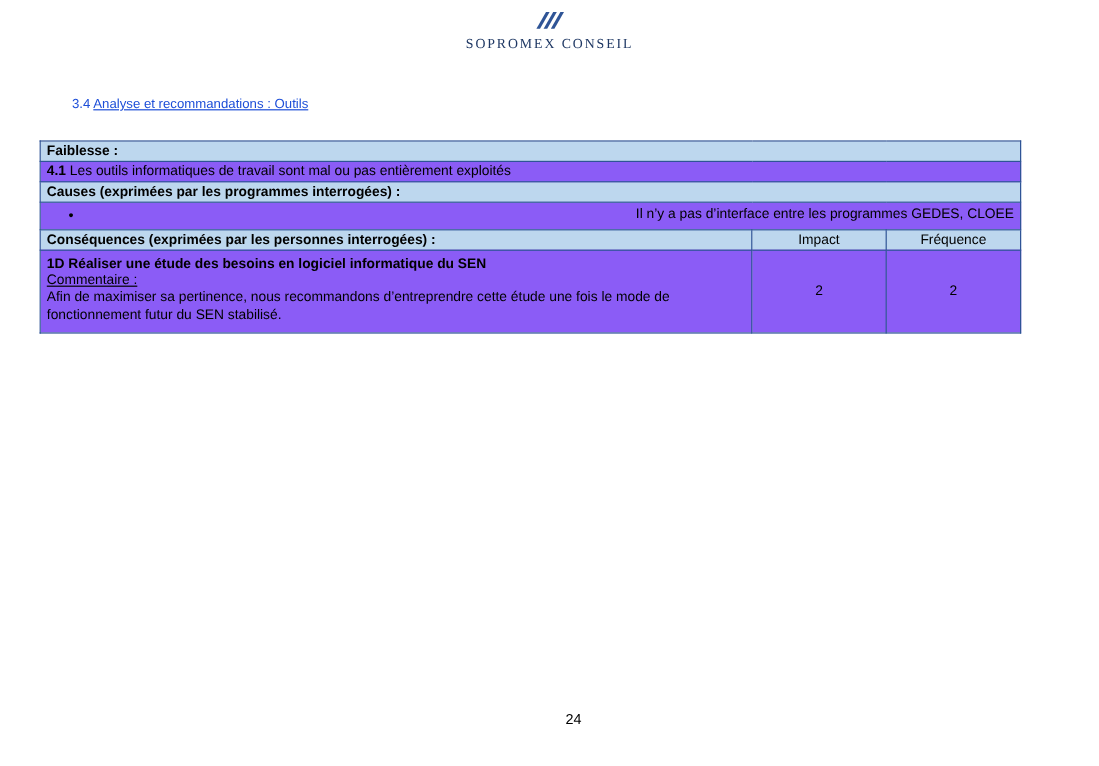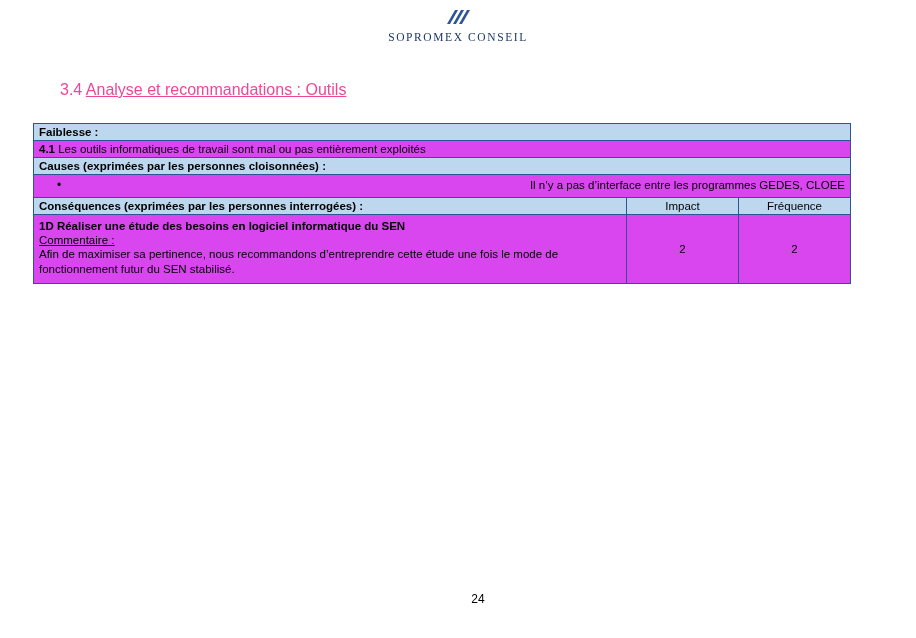"3.4 Analyse et recommandations :" .section-title { color: #ec4899 -> #1d4ed8; font-size: 16px -> 11px }
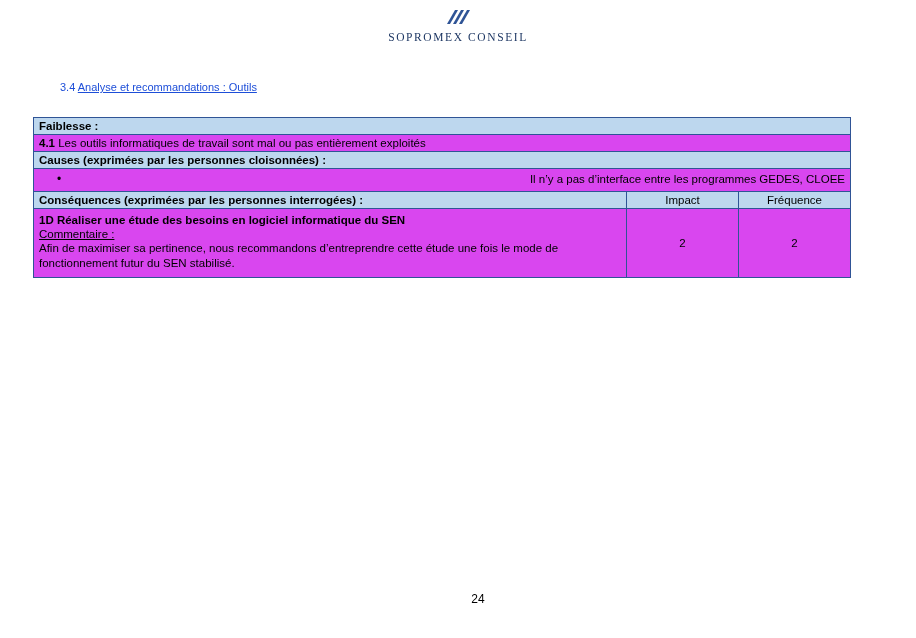"4.1 Les outils informatiques de" .white { background: #d946ef -> #8b5cf6 }
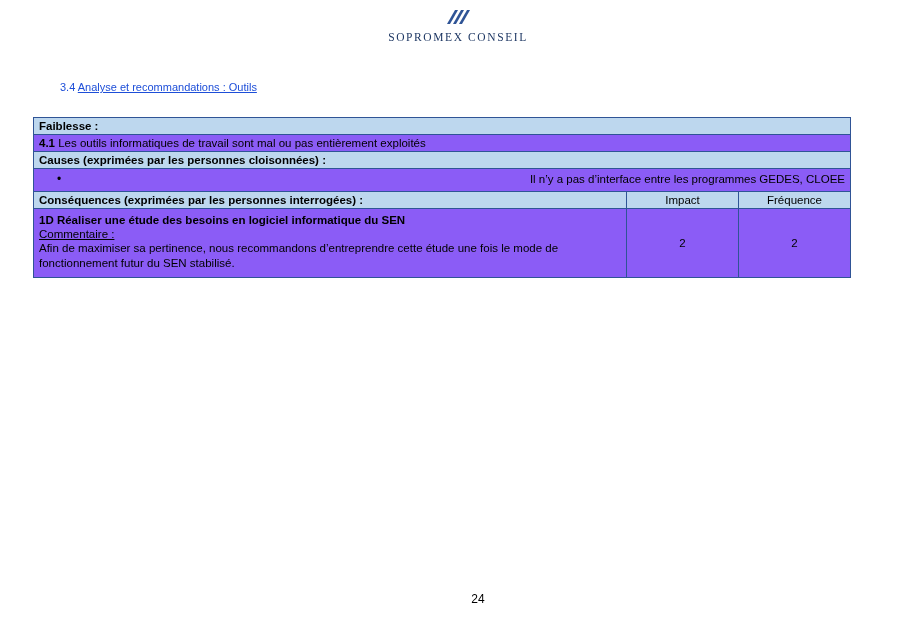"Causes (exprimées par les personnes" td.band { text: personnes cloisonnées -> programmes interrogées }
